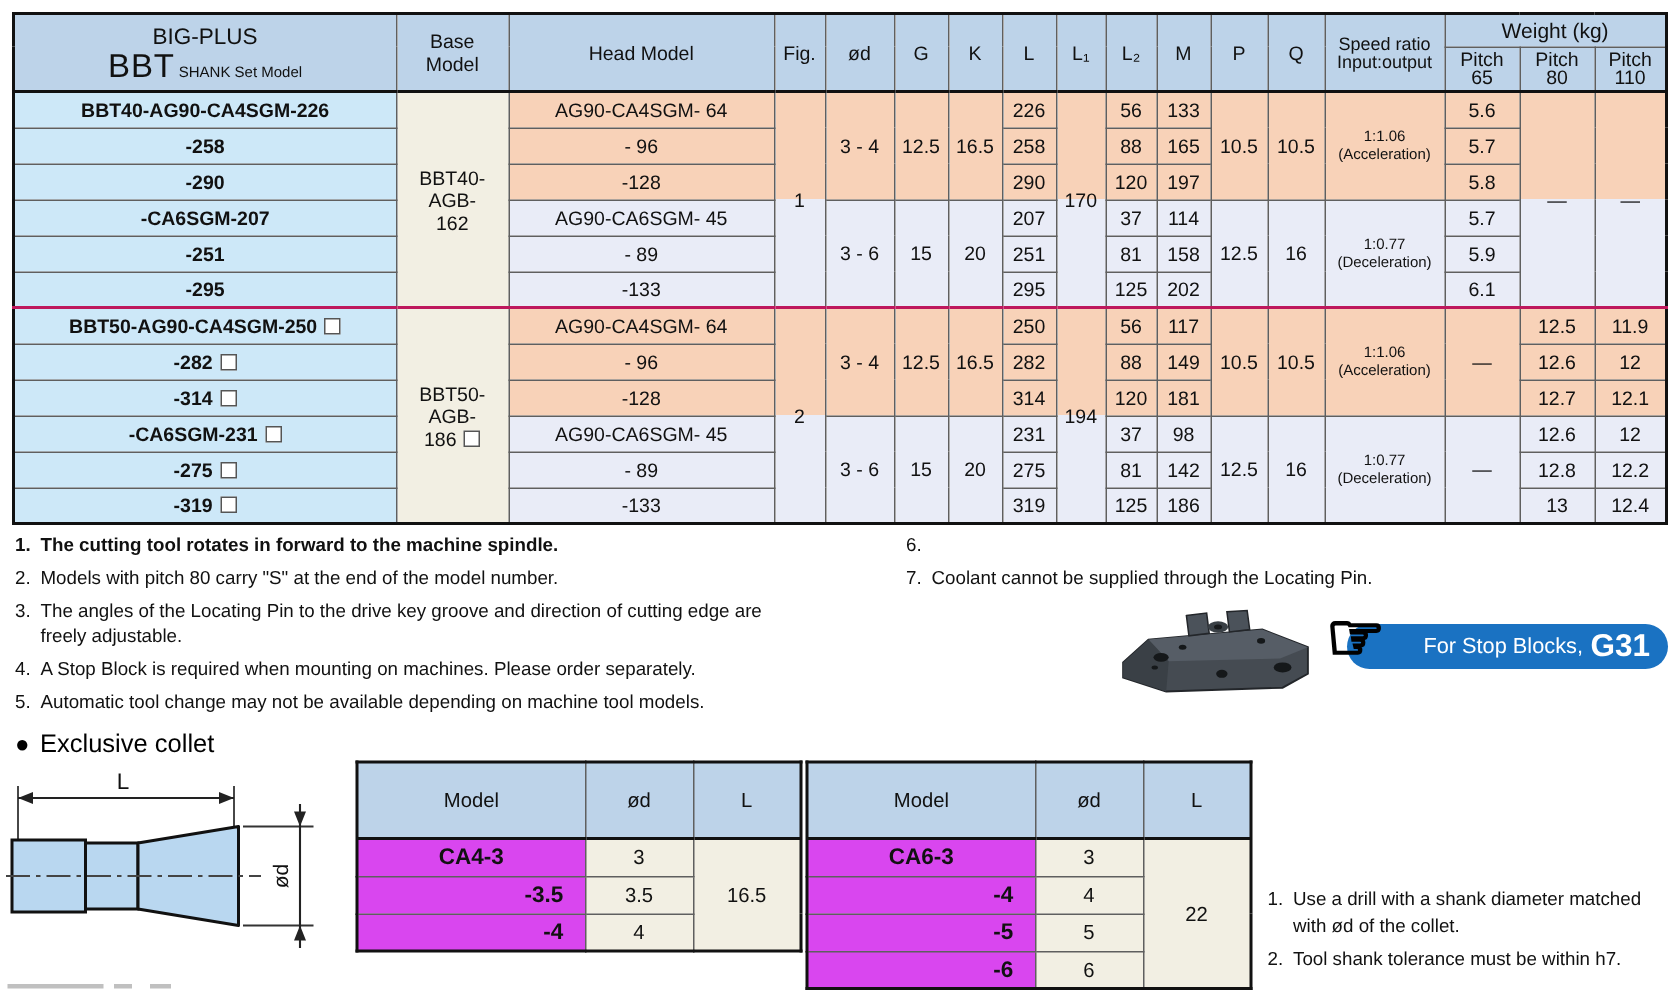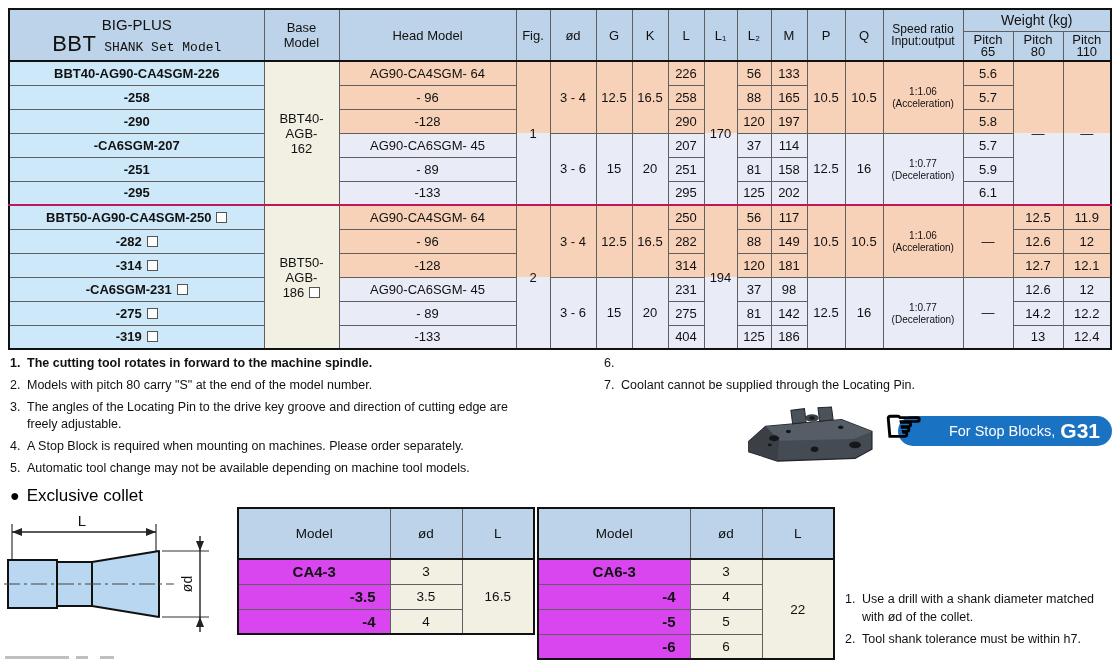"SHANK Set Model" .title-rest { font-family: Liberation Mono, monospace -> none; font-size: 13px -> 10px }
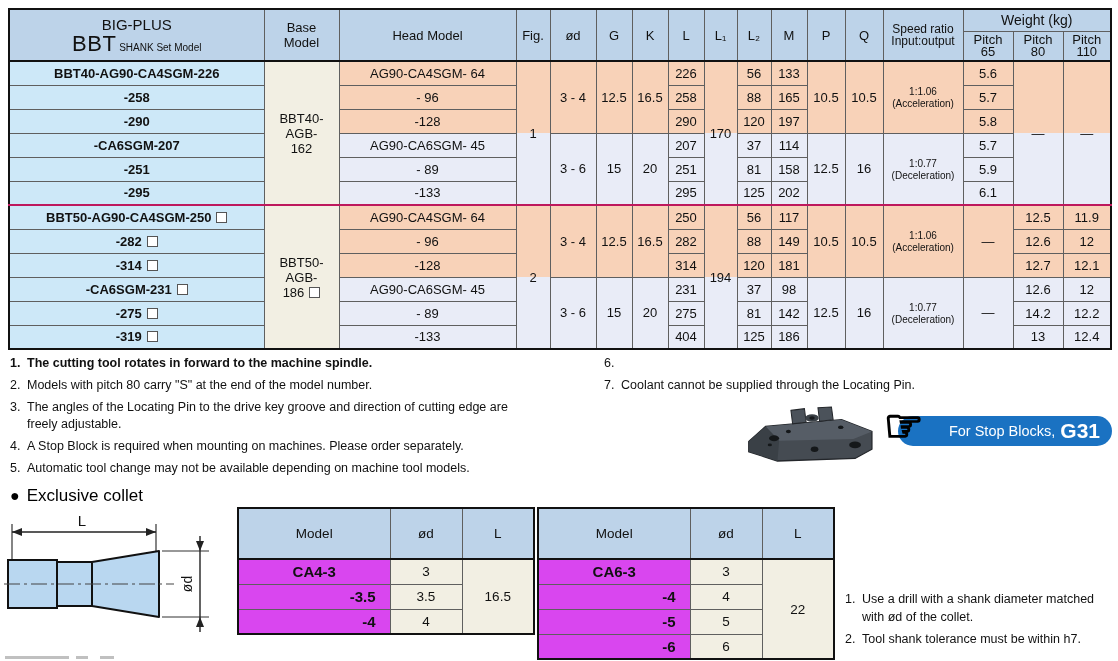"14.2" td.bg-b { text: 14.2 -> 12.8 }
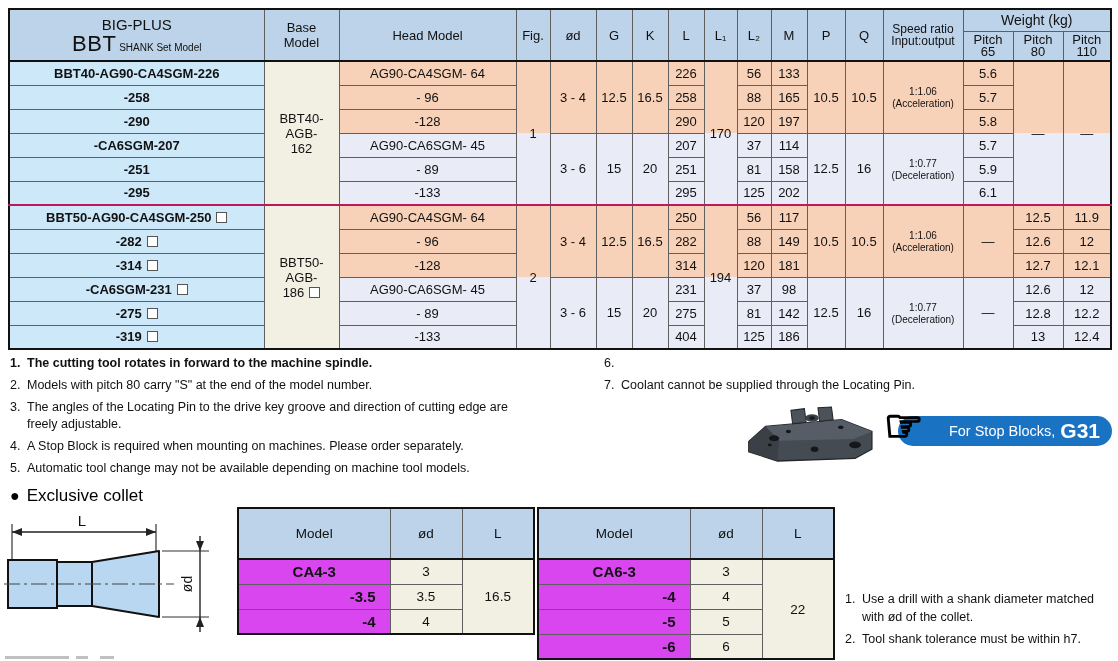"404" td.bg-b { text: 404 -> 319 }
